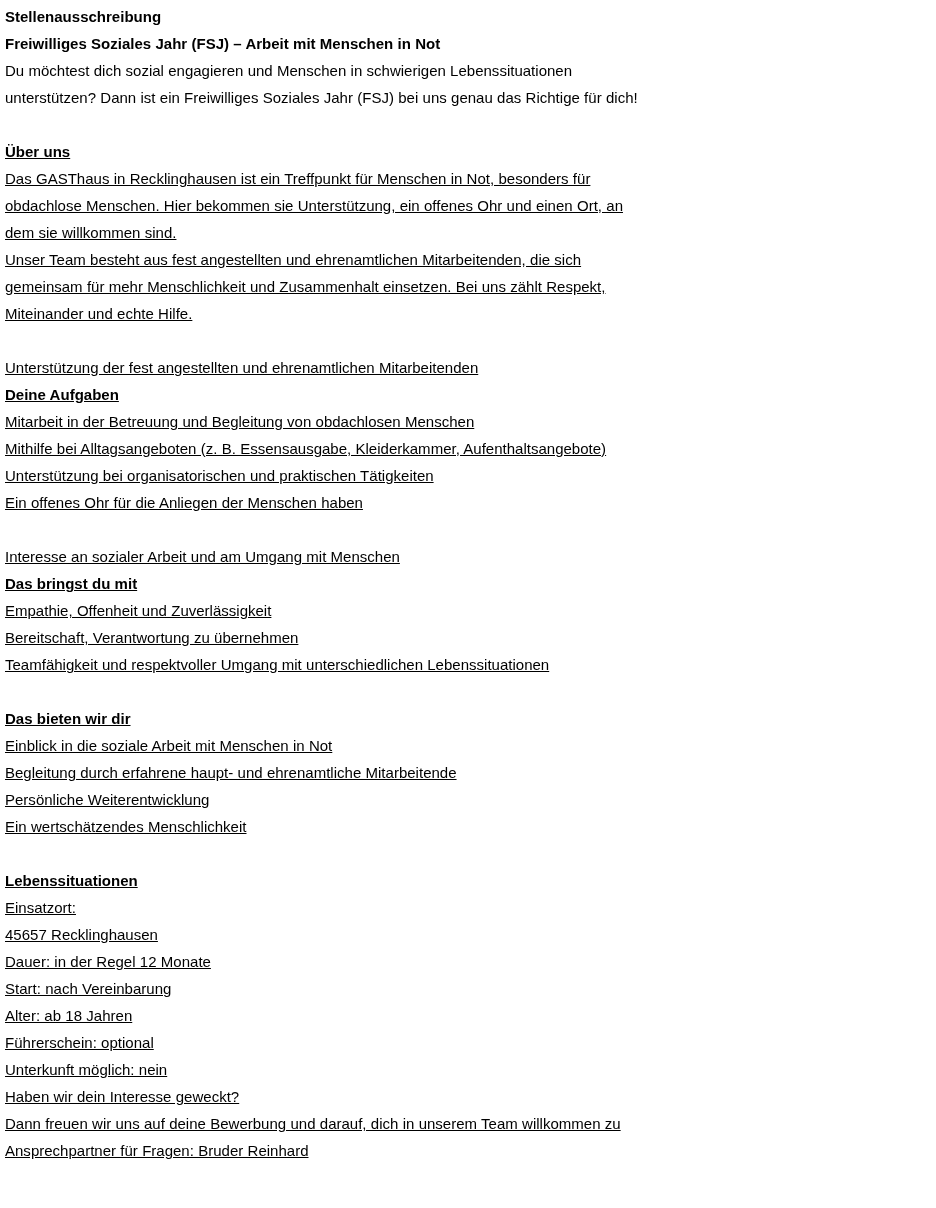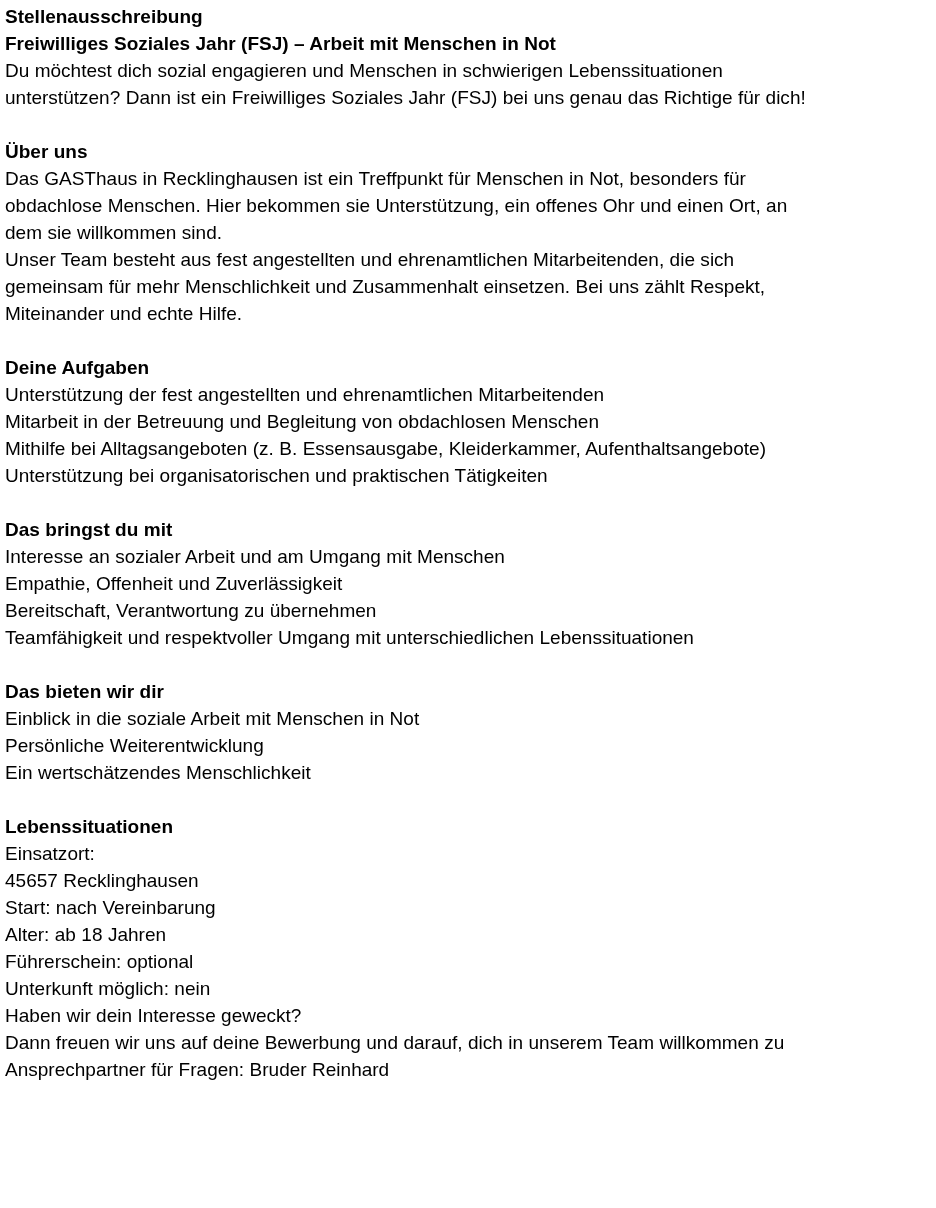"Stellenausschreibung" .line { font-size: 19px -> 15px }
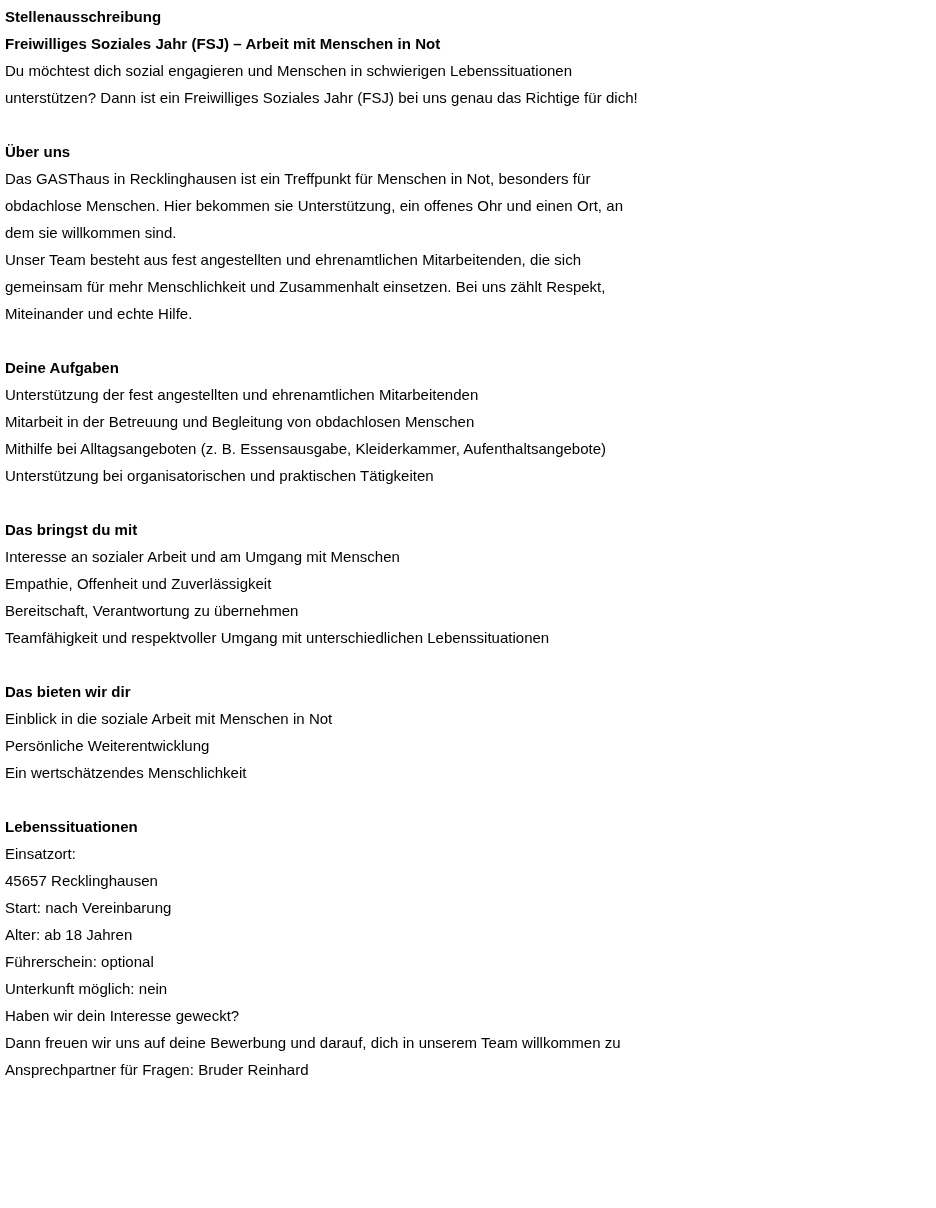"Über uns" .block { text-decoration: none -> underline }
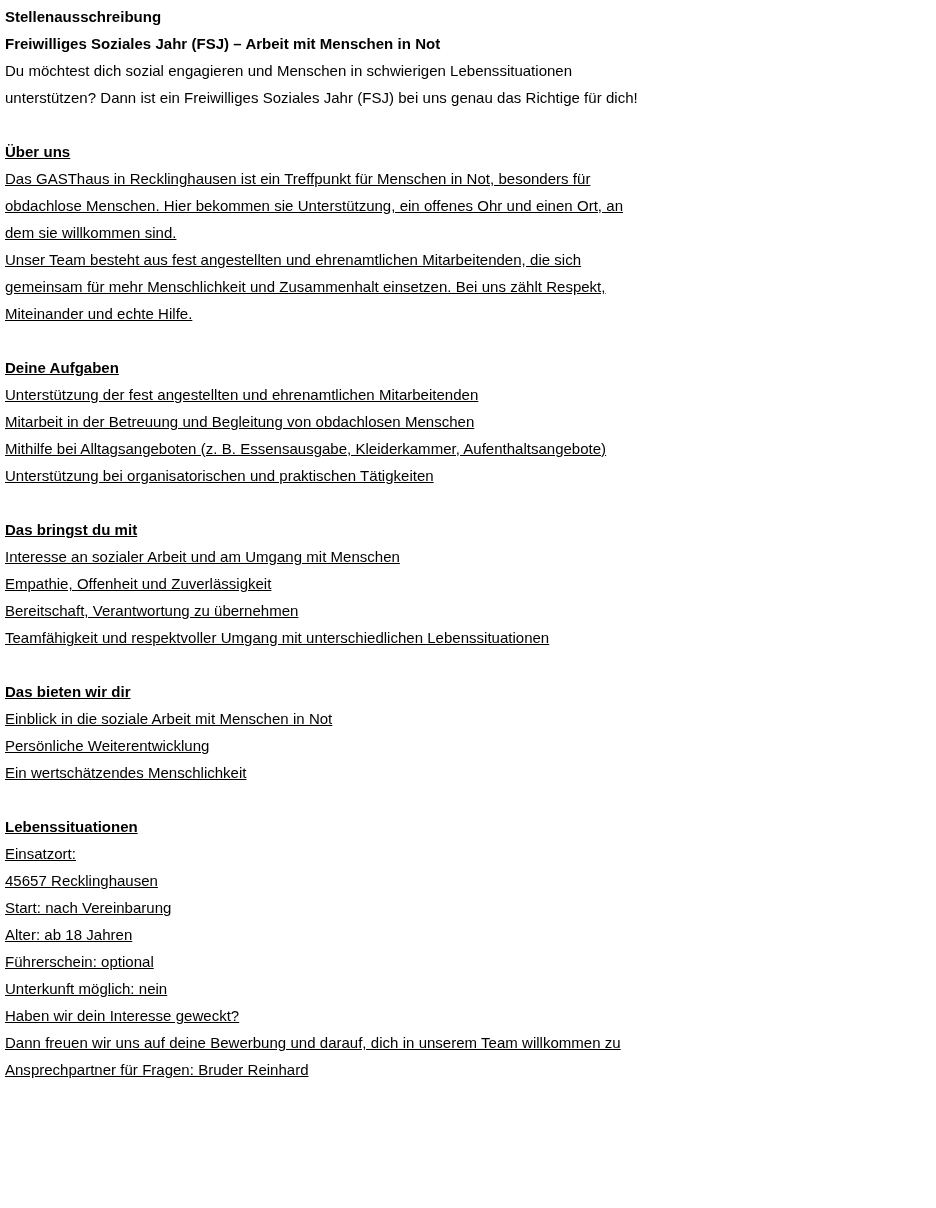"Deine Aufgaben" div.line { order: before "Unterstützung der fest angestellten und" -> after "Unterstützung der fest angestellten und" }
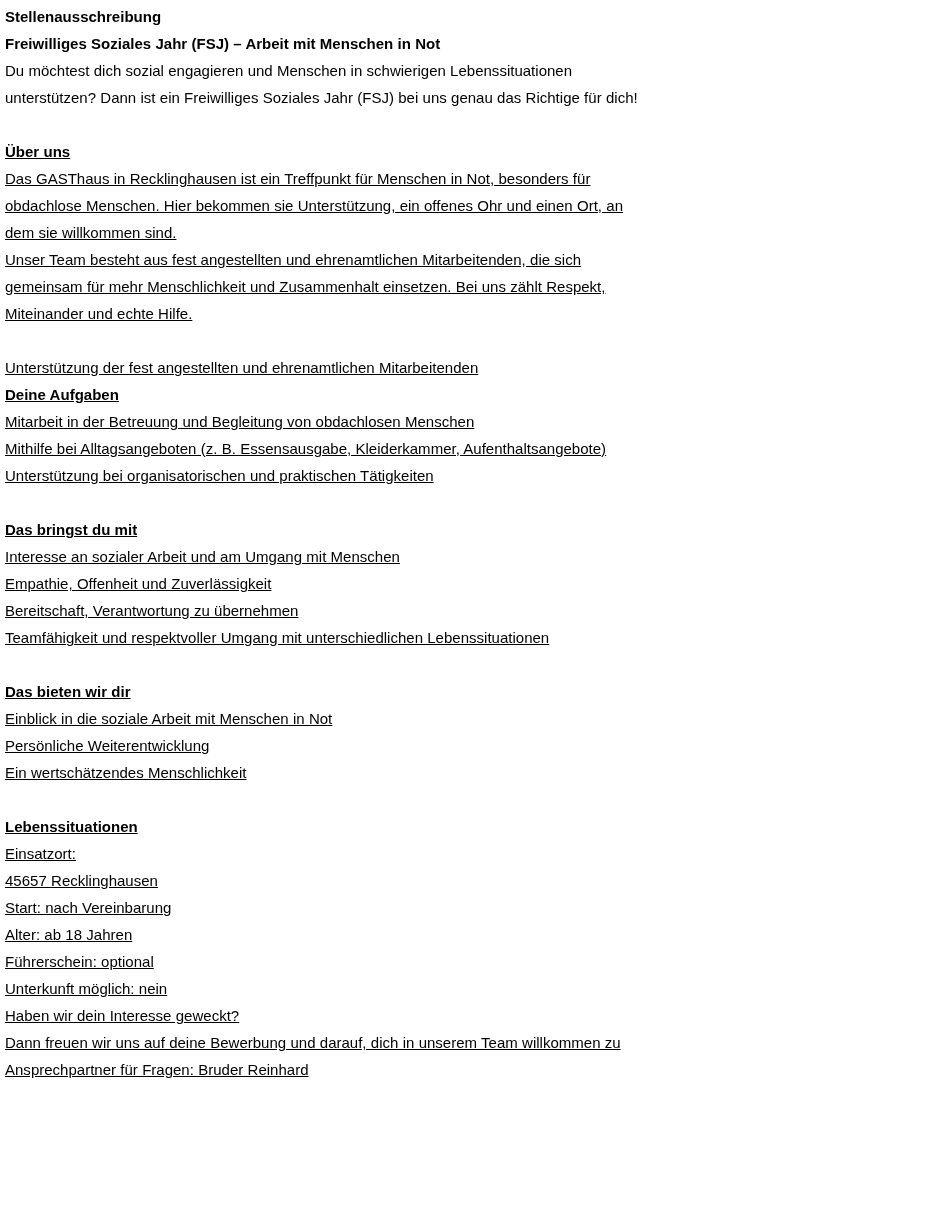"Ein offenes Ohr für die" div.line { html: none -> <div>Ein offenes Ohr für die Anliegen der Menschen haben</div> }
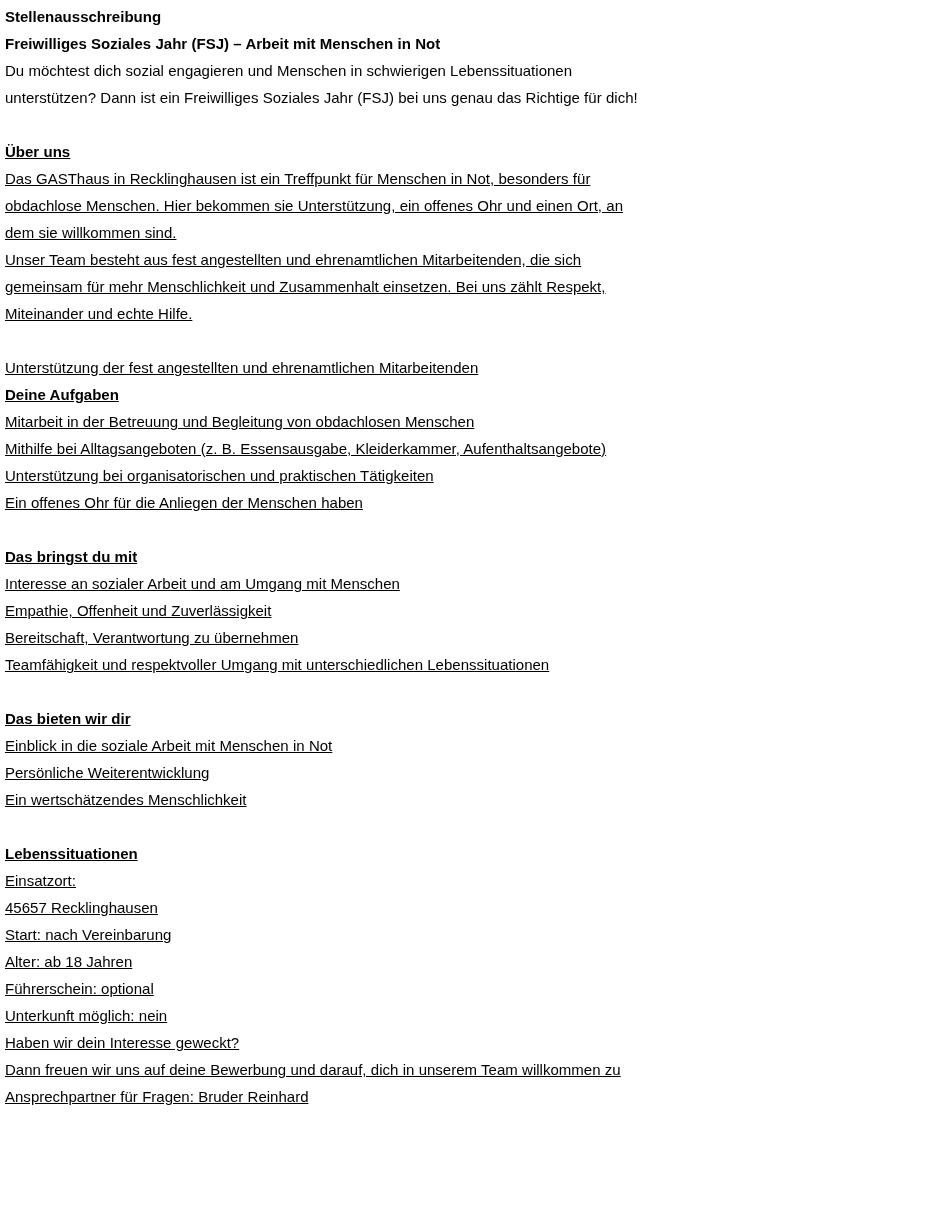"Das bringst du mit" div.line { order: before "Interesse an sozialer Arbeit und" -> after "Interesse an sozialer Arbeit und" }
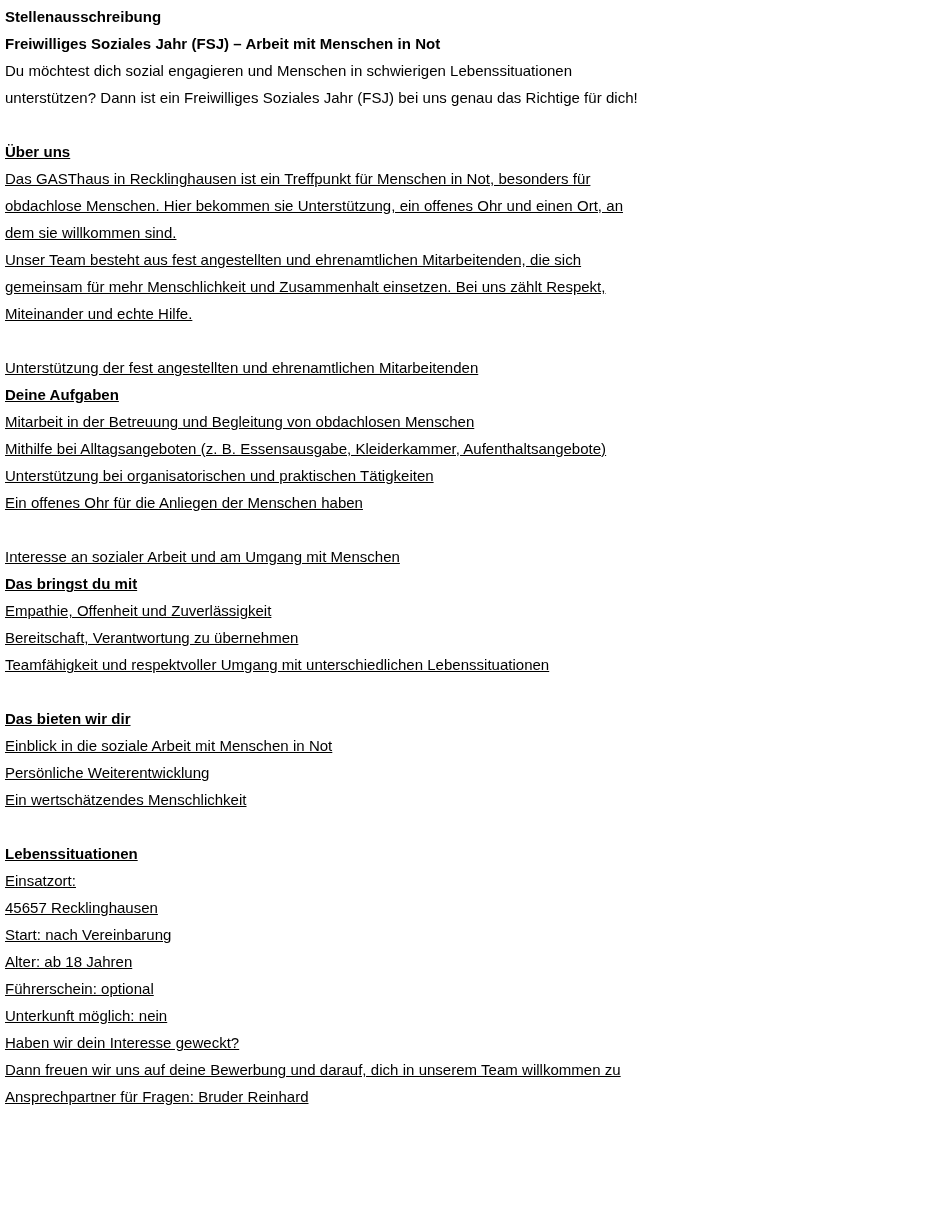"Begleitung durch erfahrene haupt- und" div.line { html: none -> <div>Begleitung durch erfahrene haupt- und ehrenamtliche Mitarbeitende</div> }
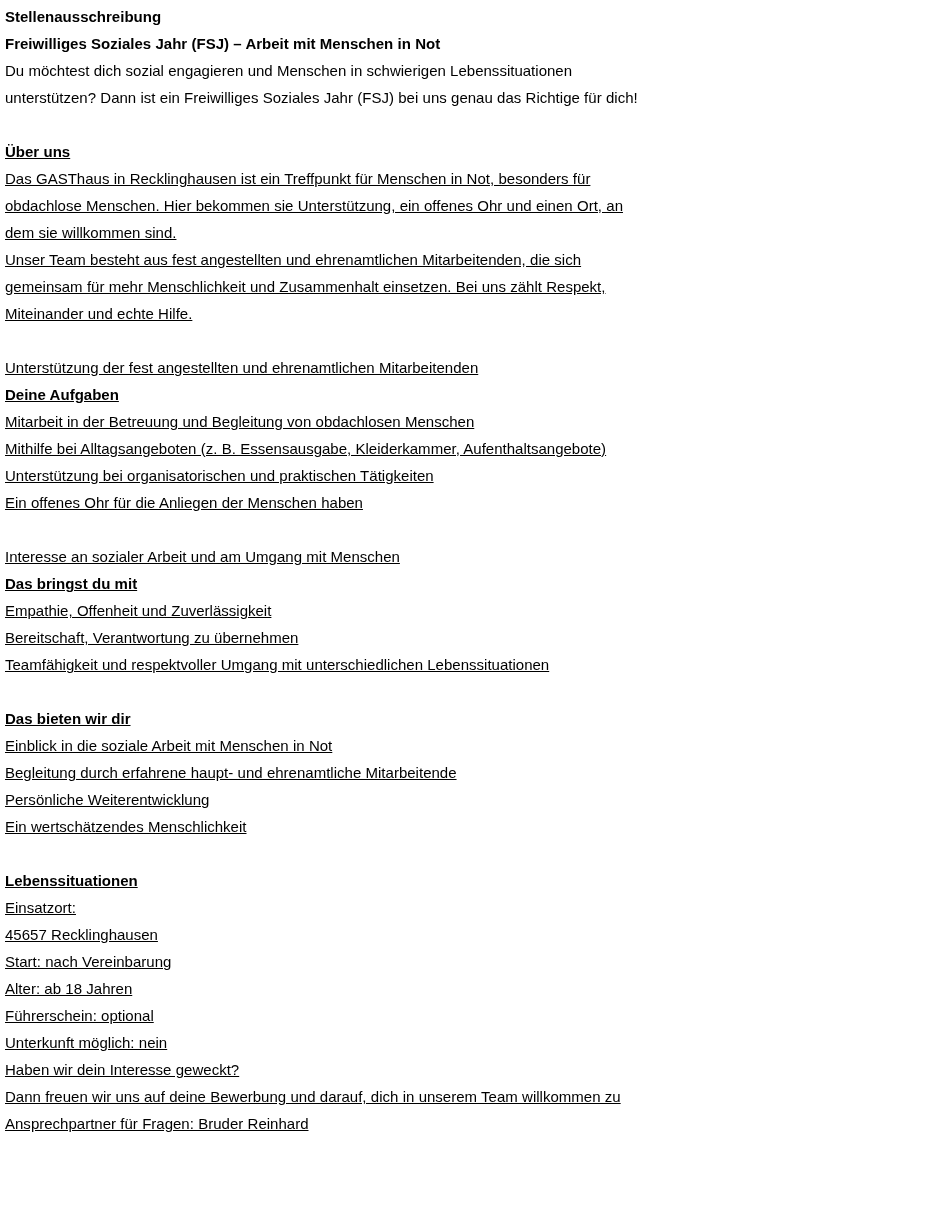"Dauer: in der Regel 12" div.line { html: none -> <div>Dauer: in der Regel 12 Monate</div> }
